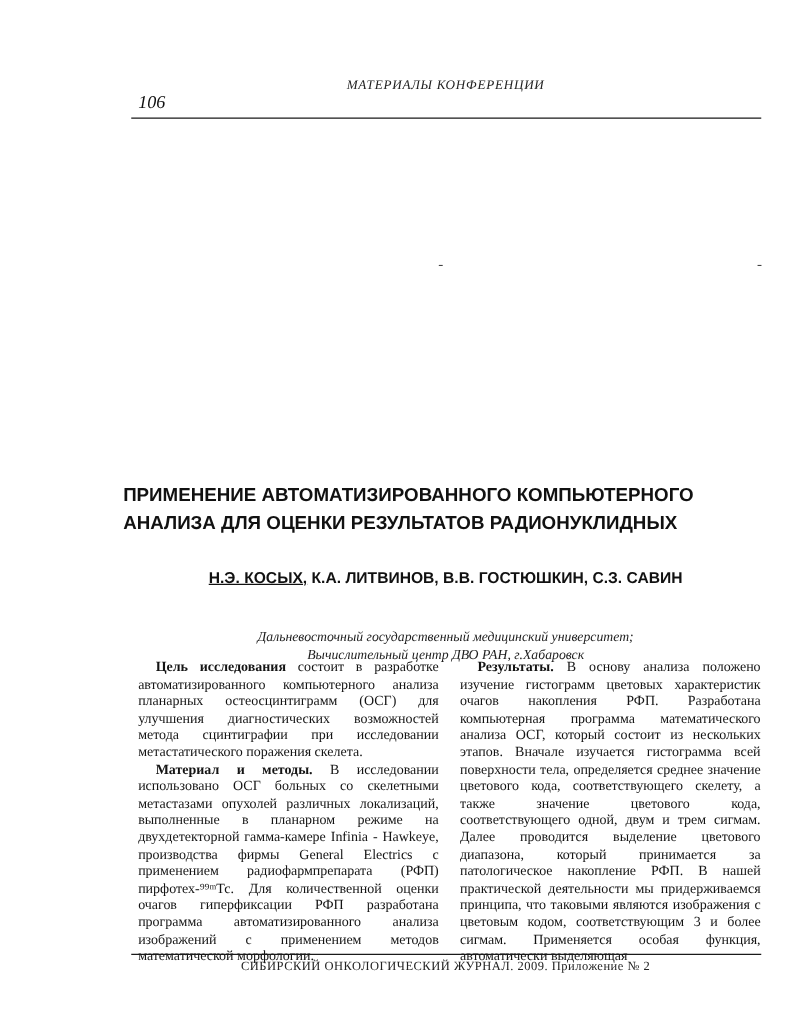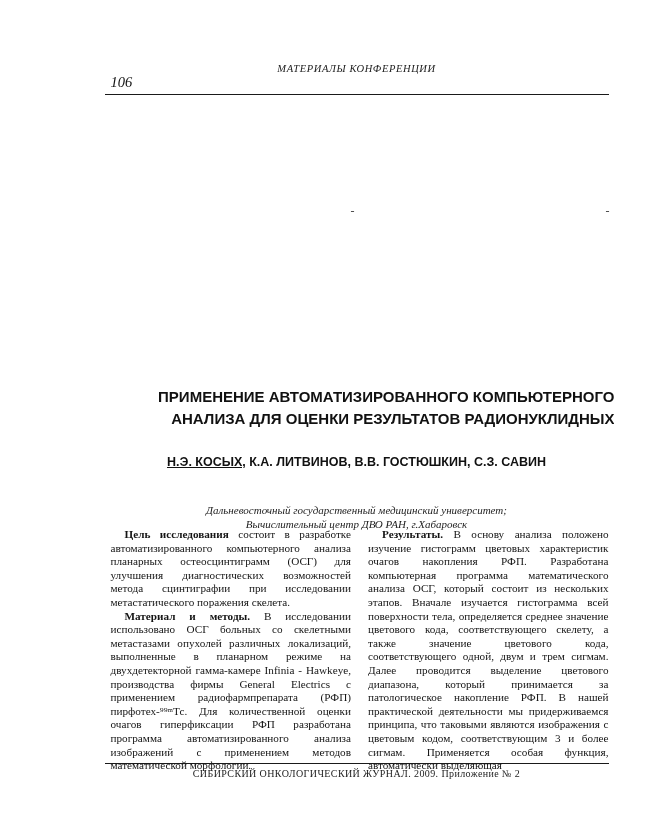"ПРИМЕНЕНИЕ АВТОМАТИЗИРОВАННОГО" .article-title { text-align: right -> left }
